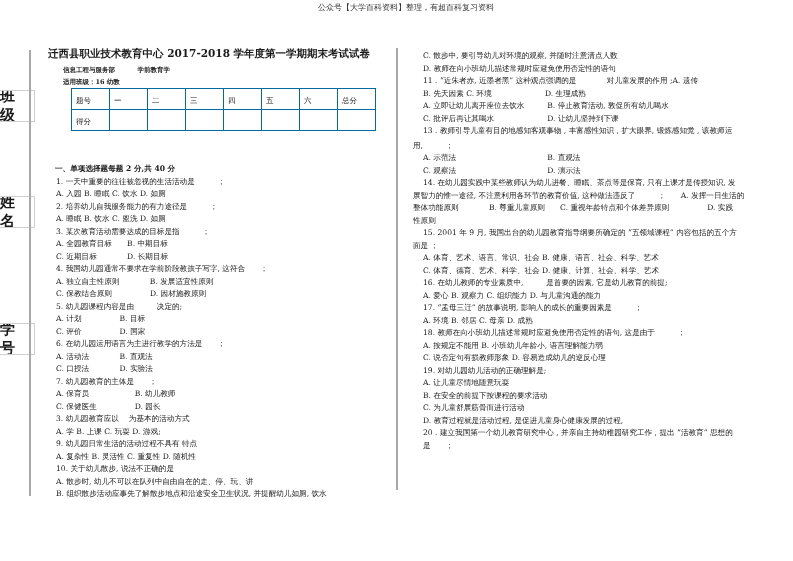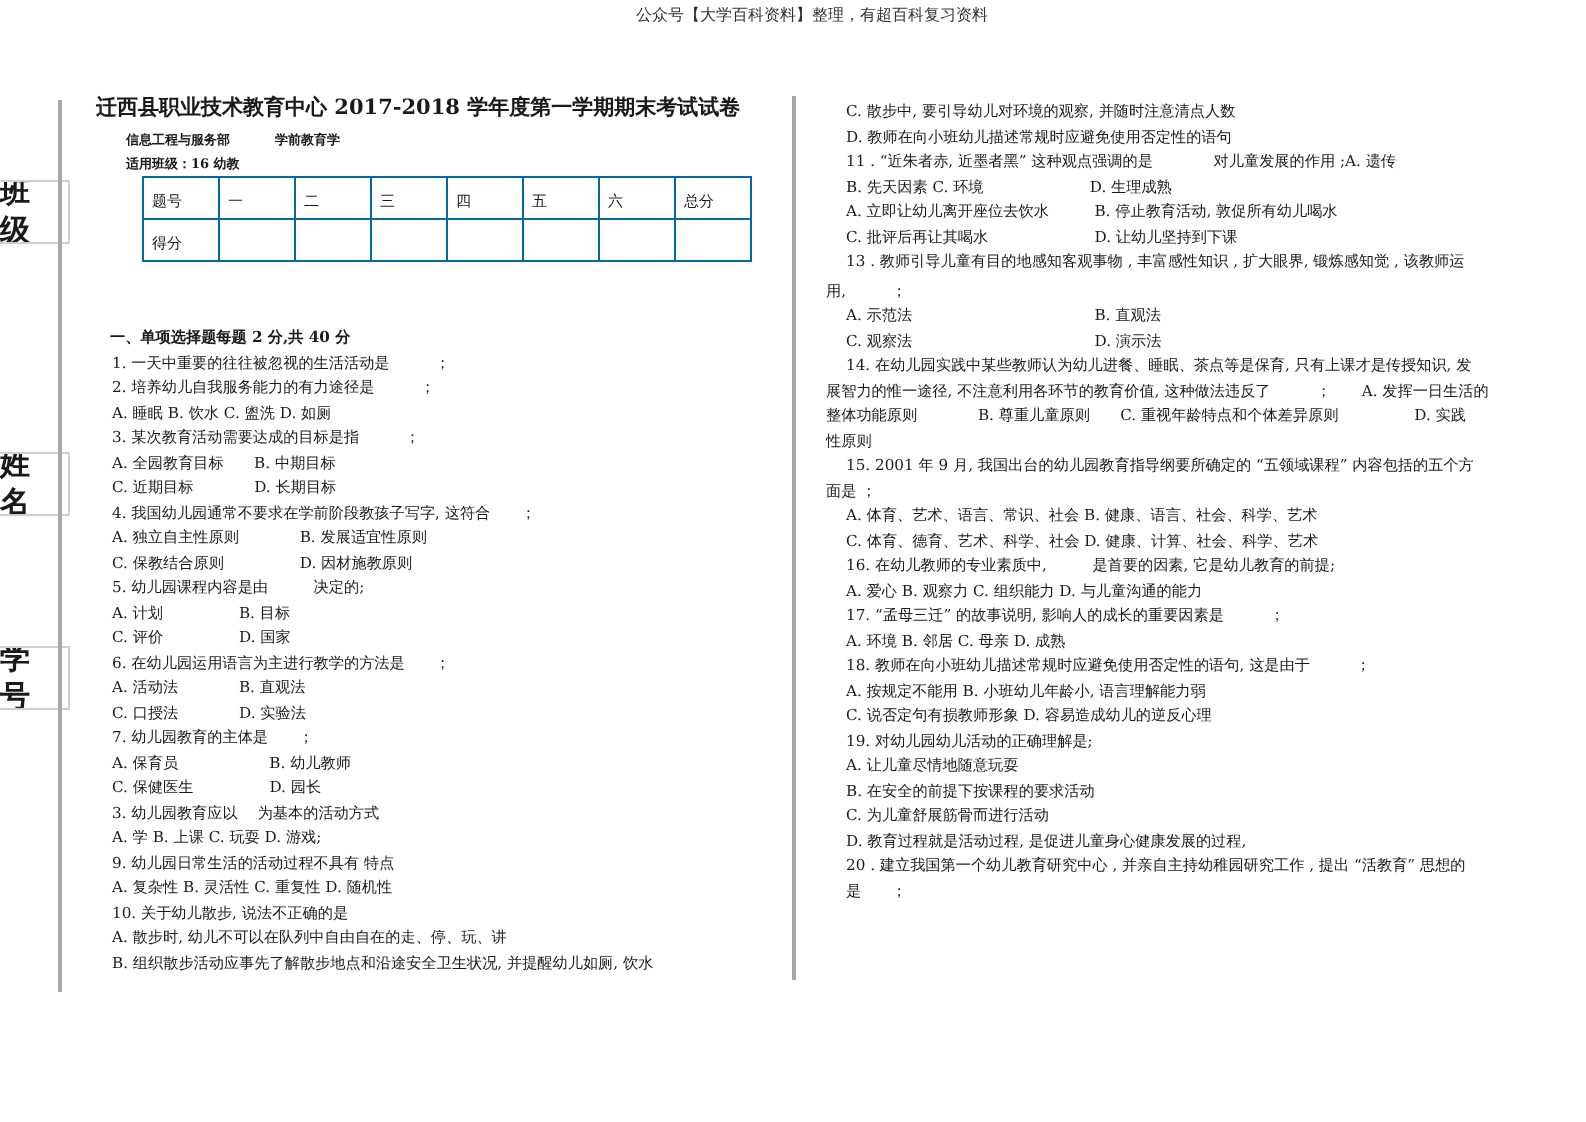"姓名" div.margin-box { margin-top: 30px -> none }
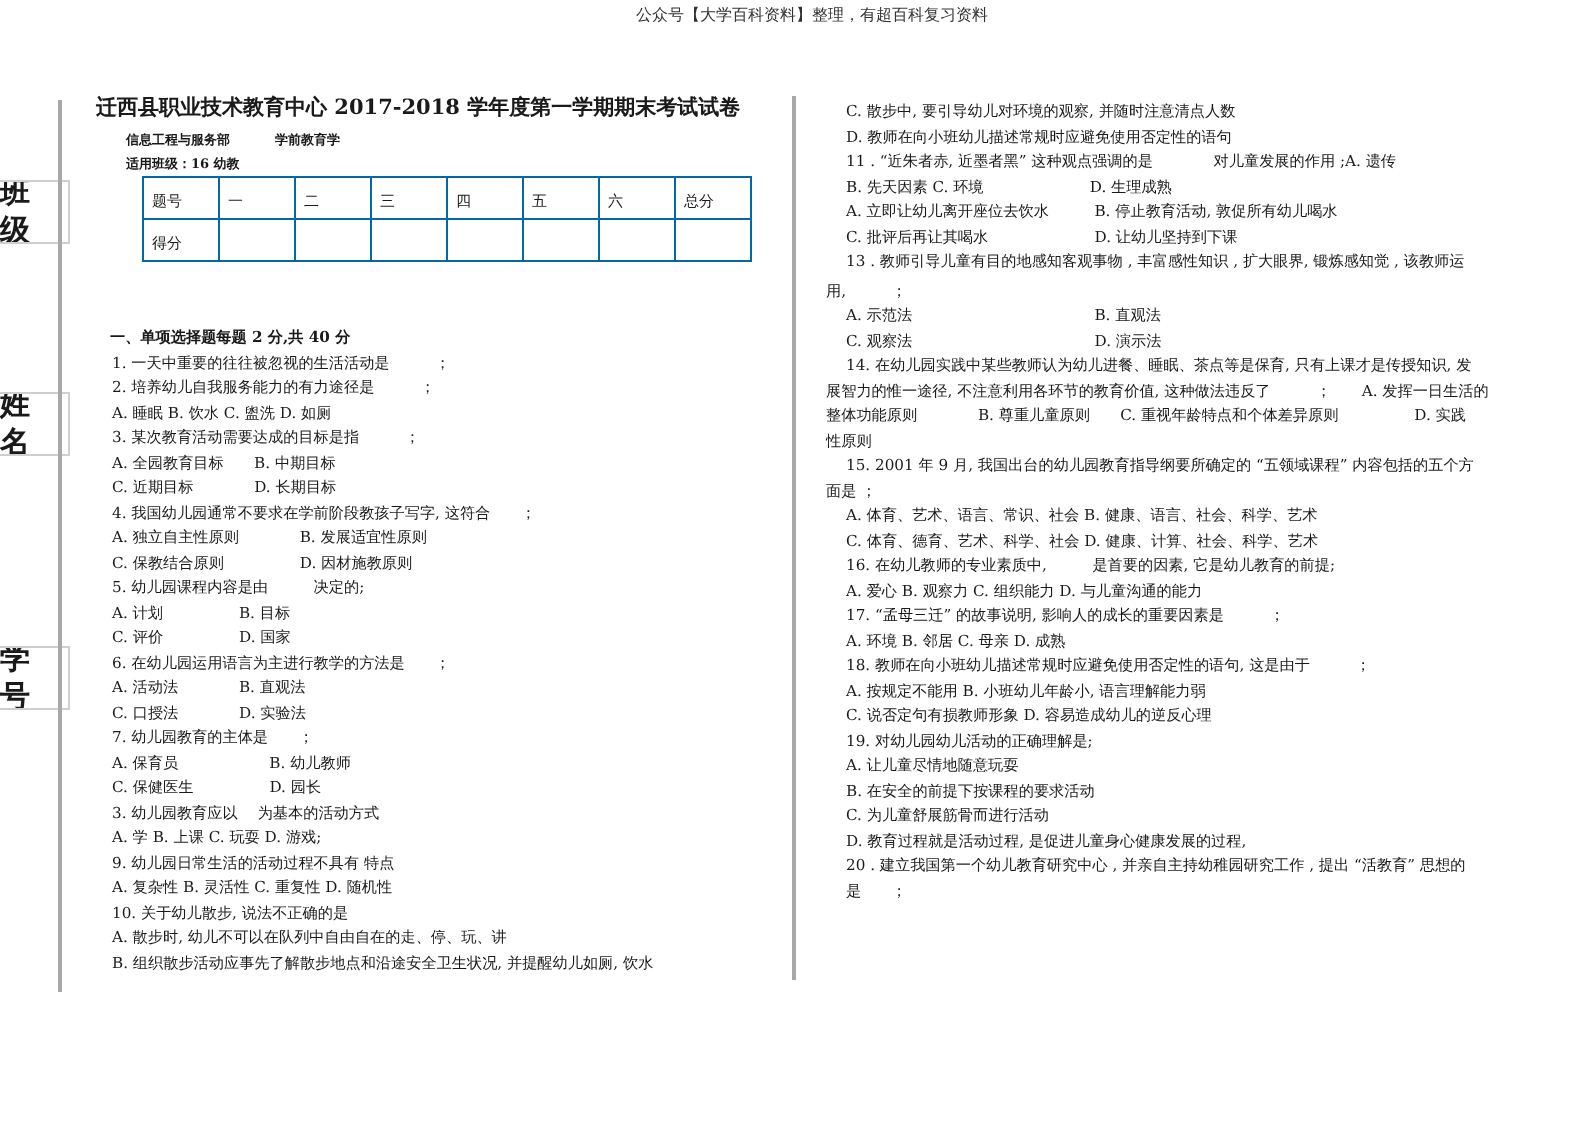"A. 入园 B. 睡眠 C." div.line { html: none -> <div>A. 入园 B. 睡眠 C. 饮水 D. 如厕</div> }
